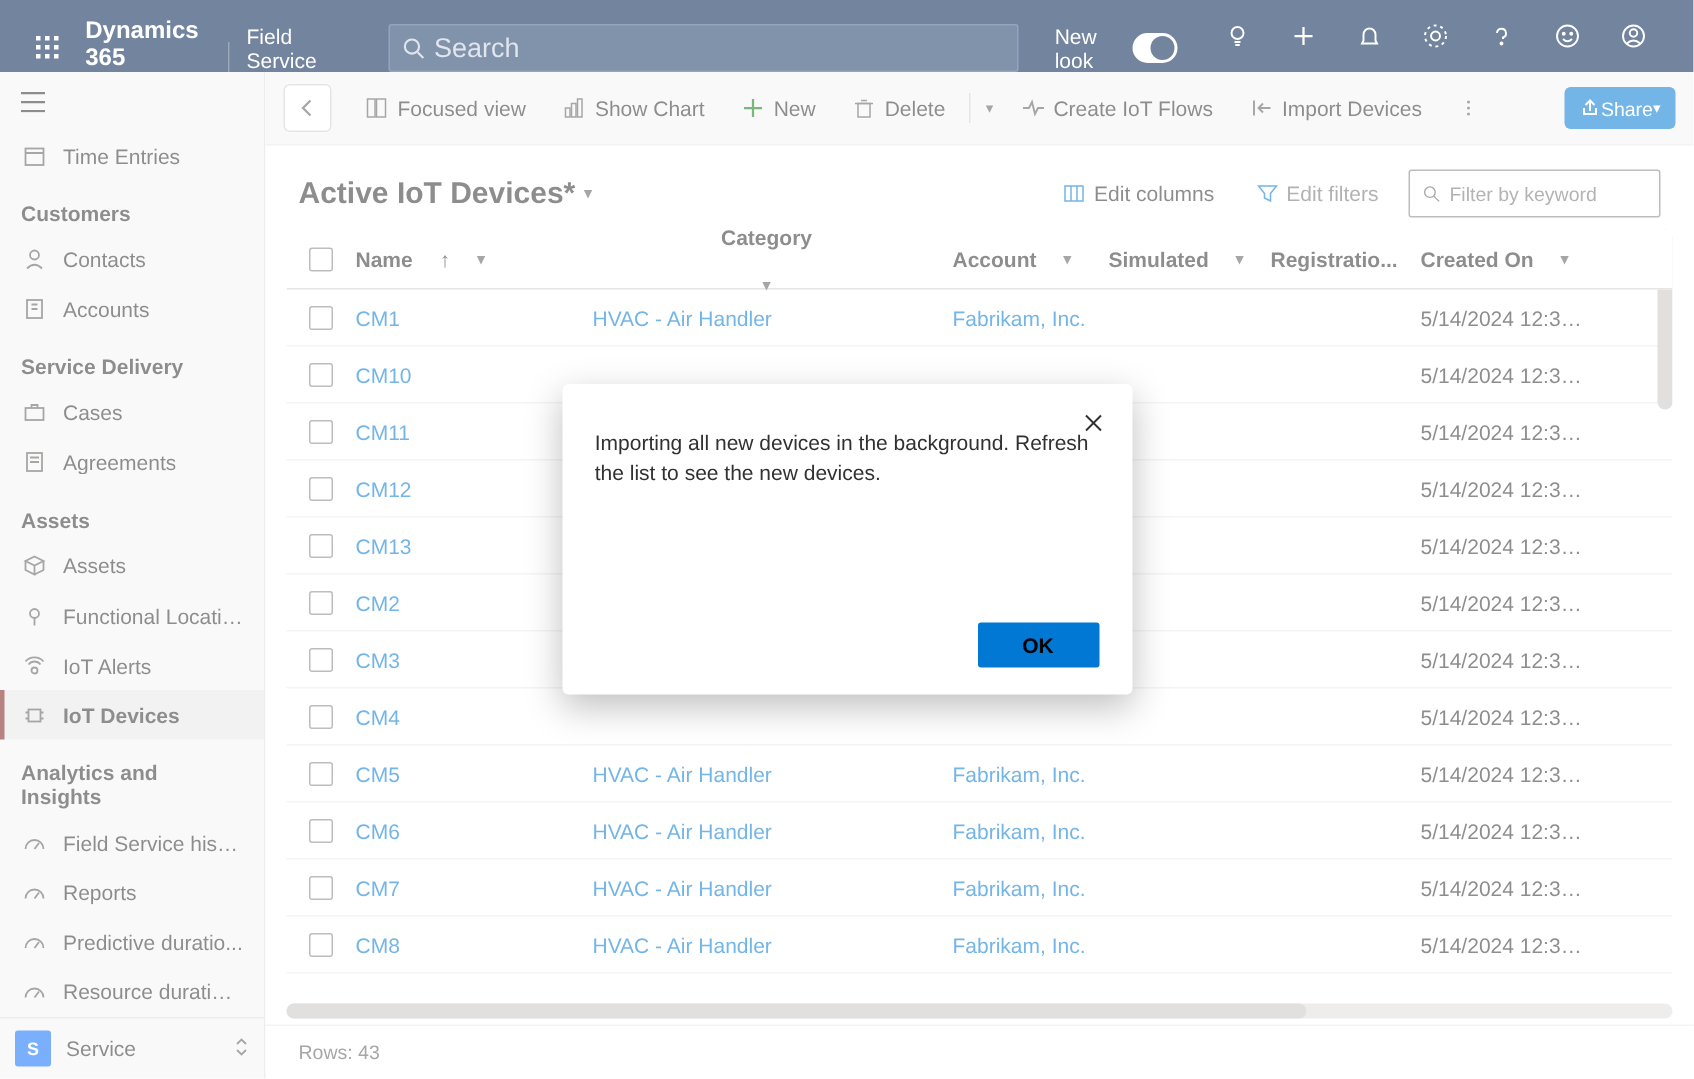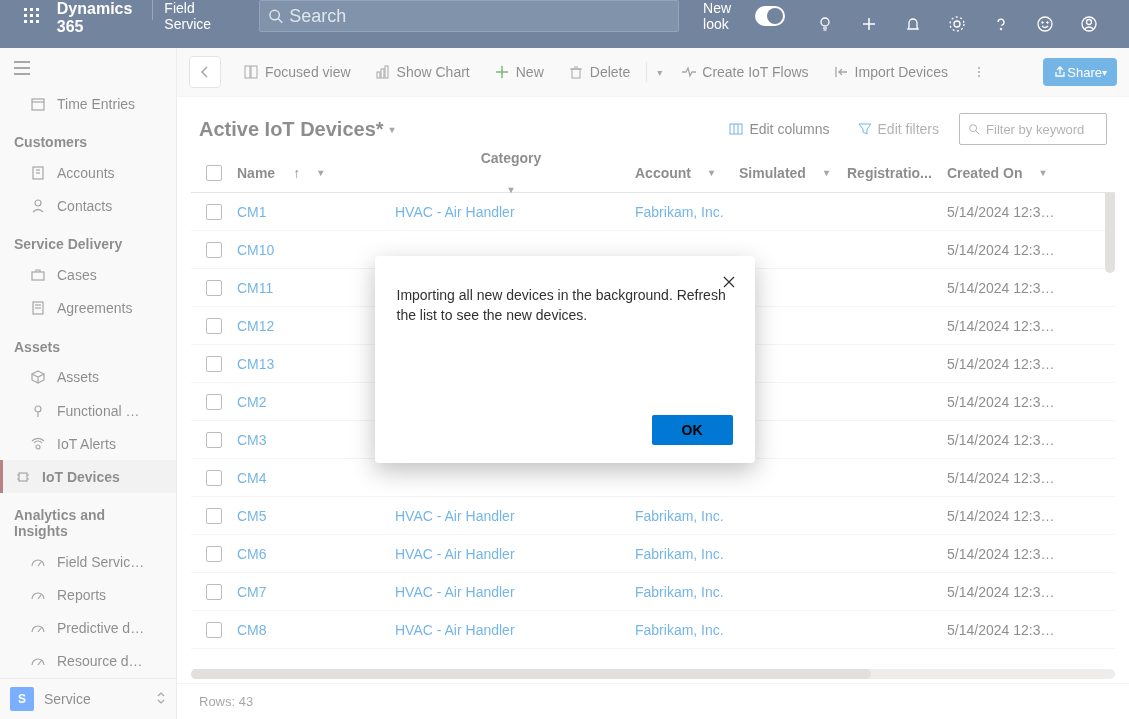"Dynamics 365" .topbar { align-items: flex-start -> flex-end }
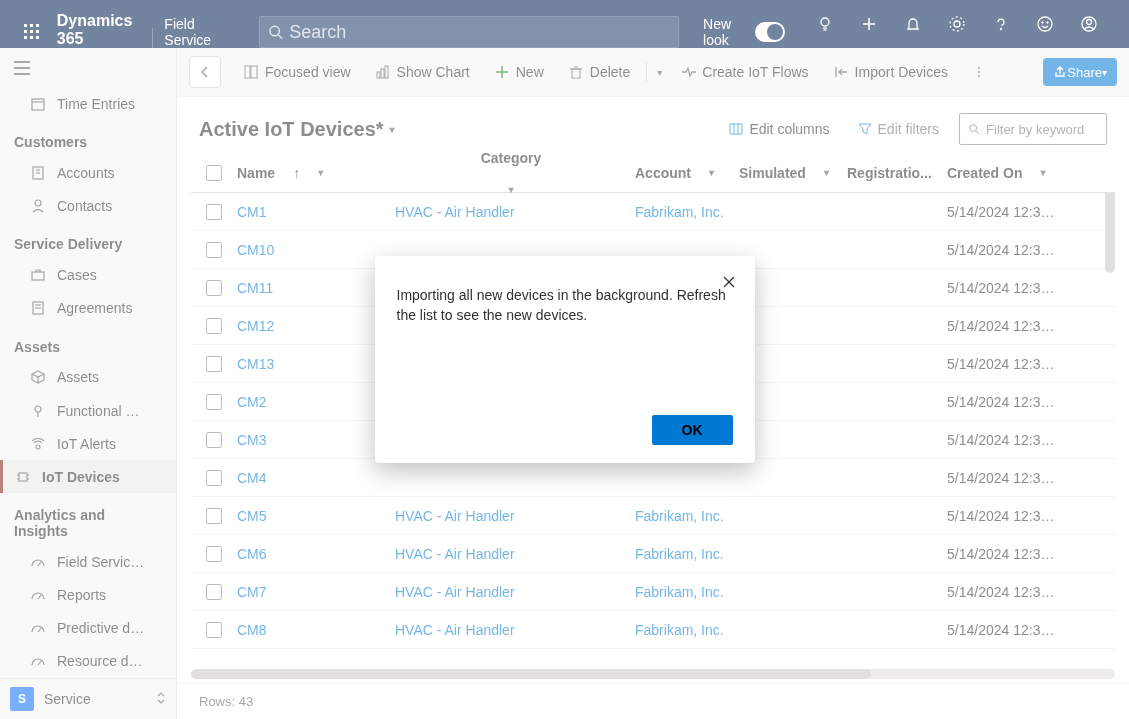"Time Entries" .side-item { padding: 0 29px -> 0 14px }
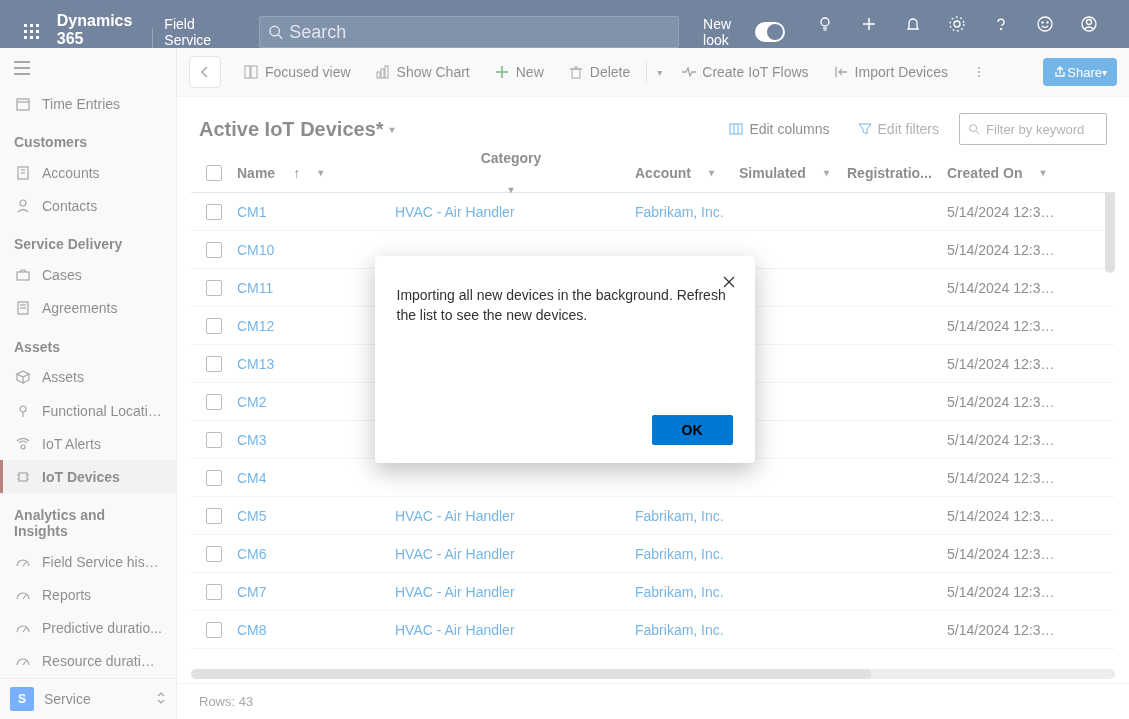"Filter by keyword" .filter-box { width: 148px -> 168px }
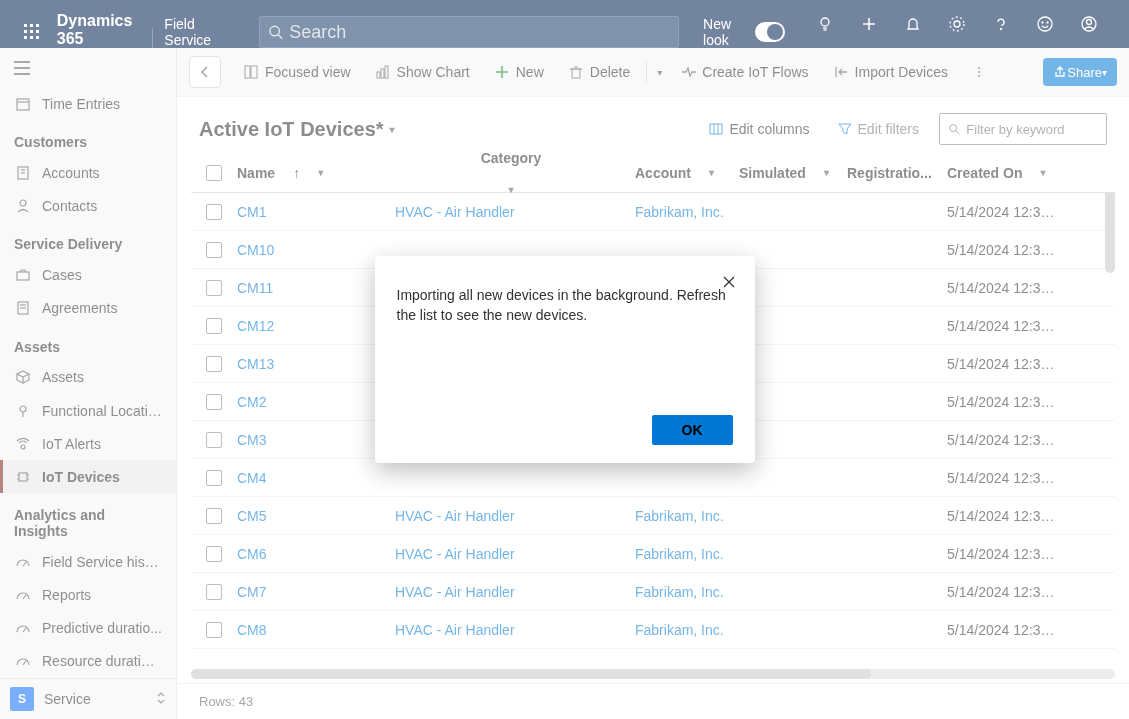"Accounts" div.side-item { order: before "Contacts" -> after "Contacts" }
